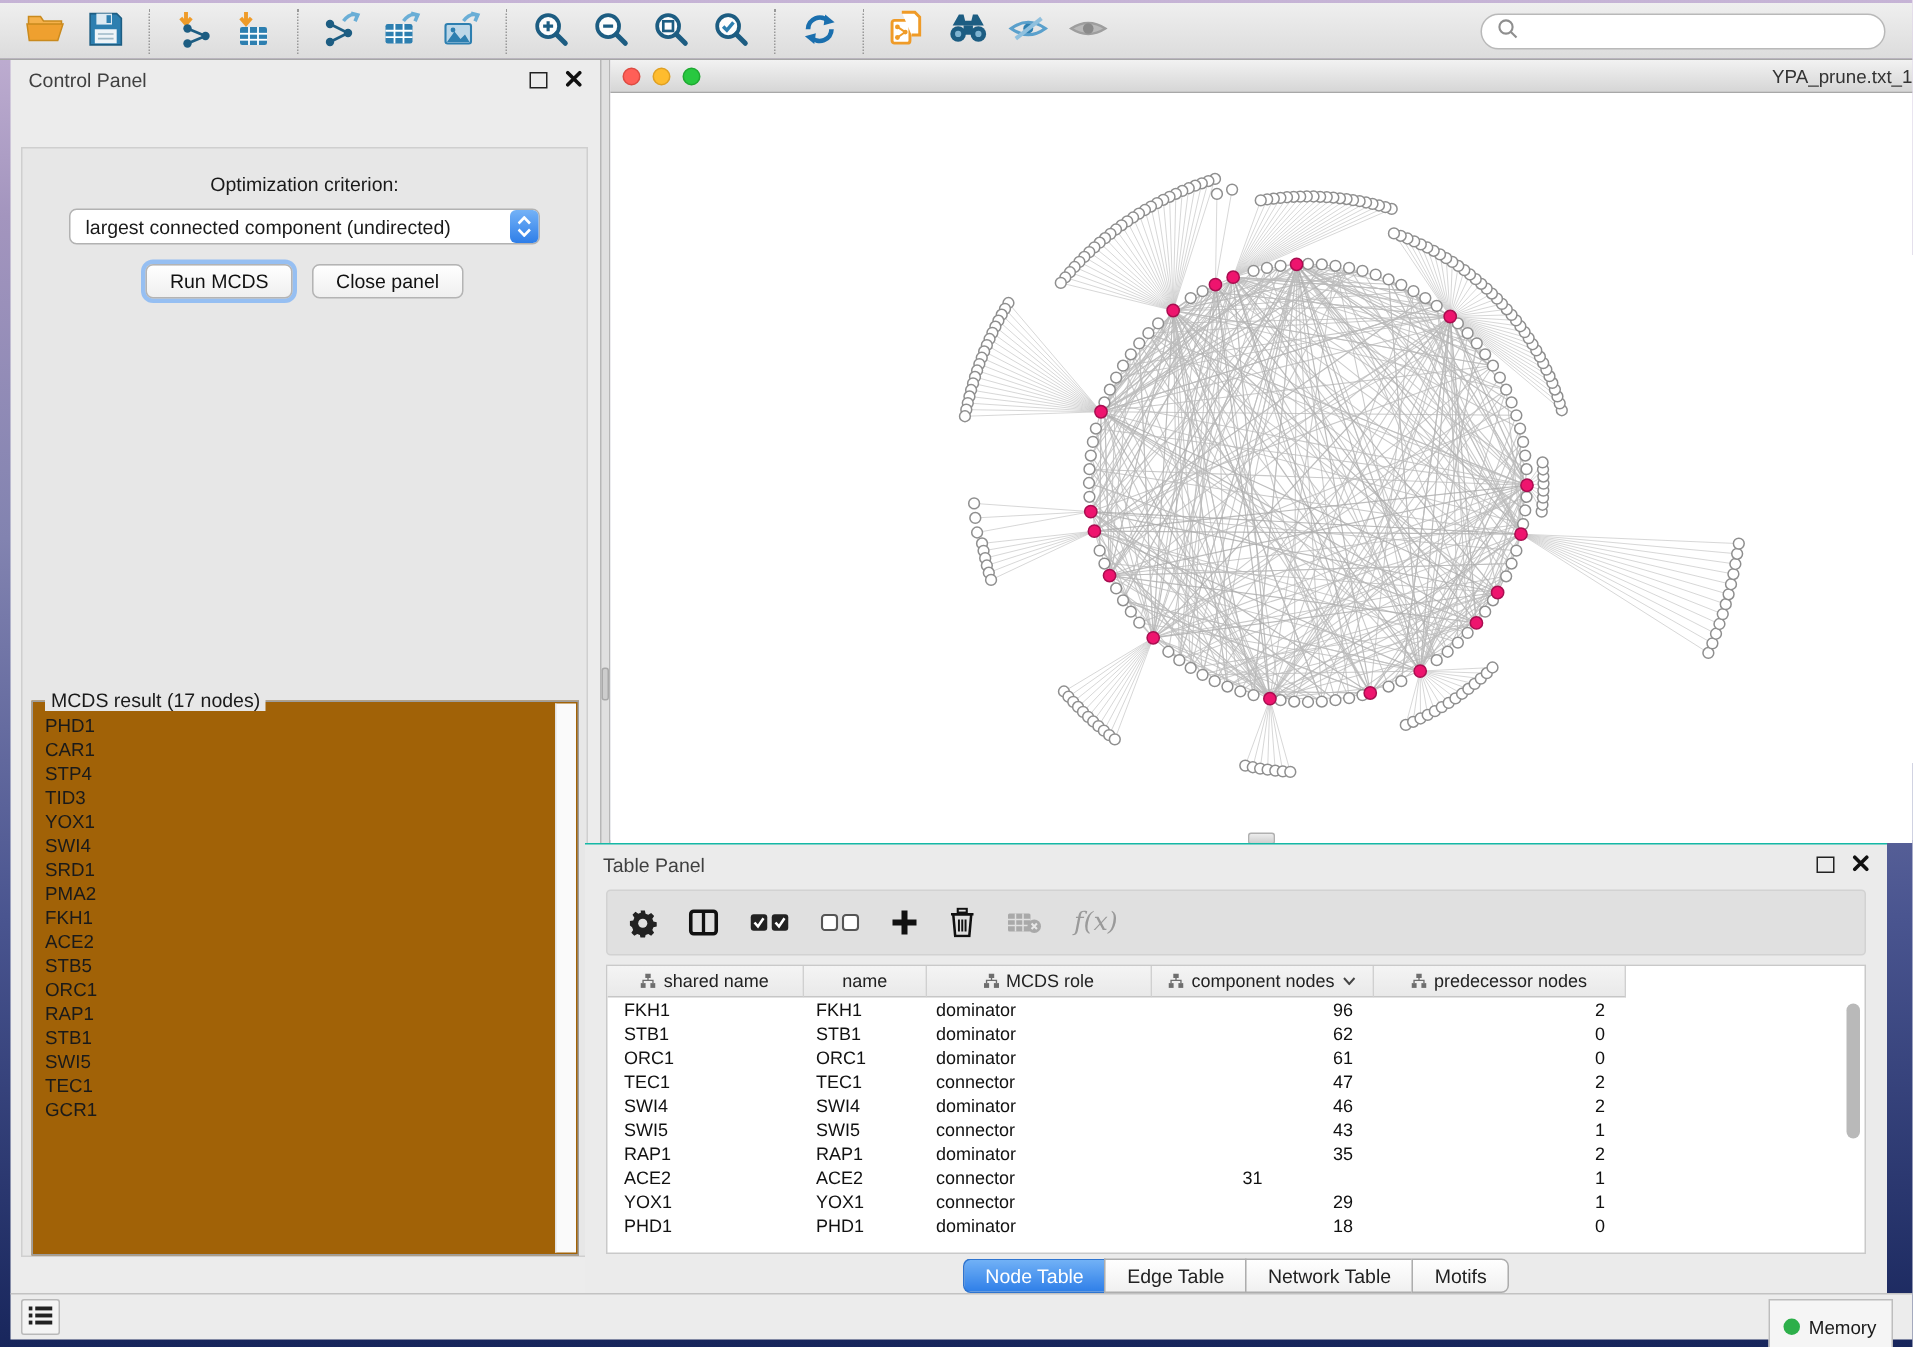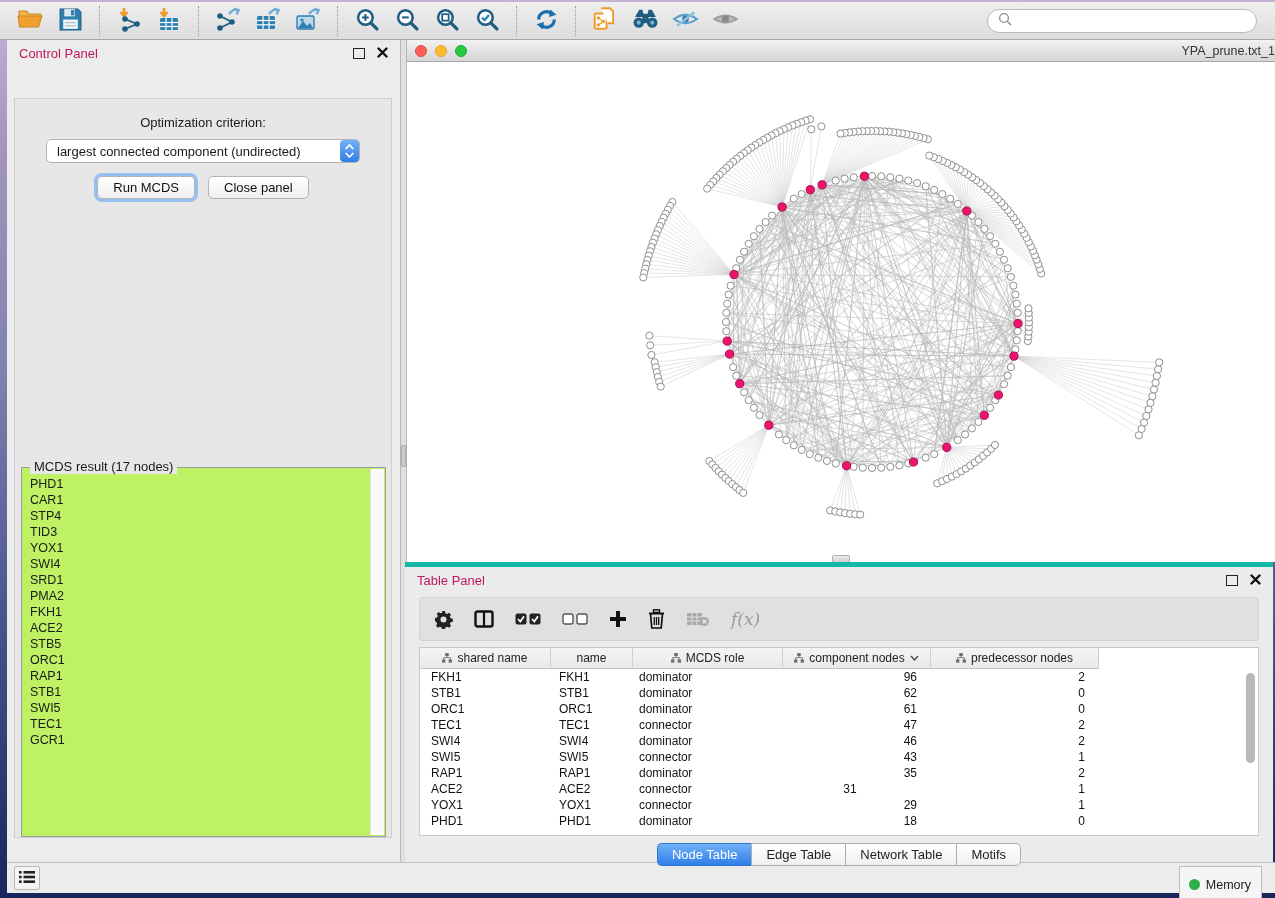"Control Panel" .panel-title { color: #be185d -> #404040 }
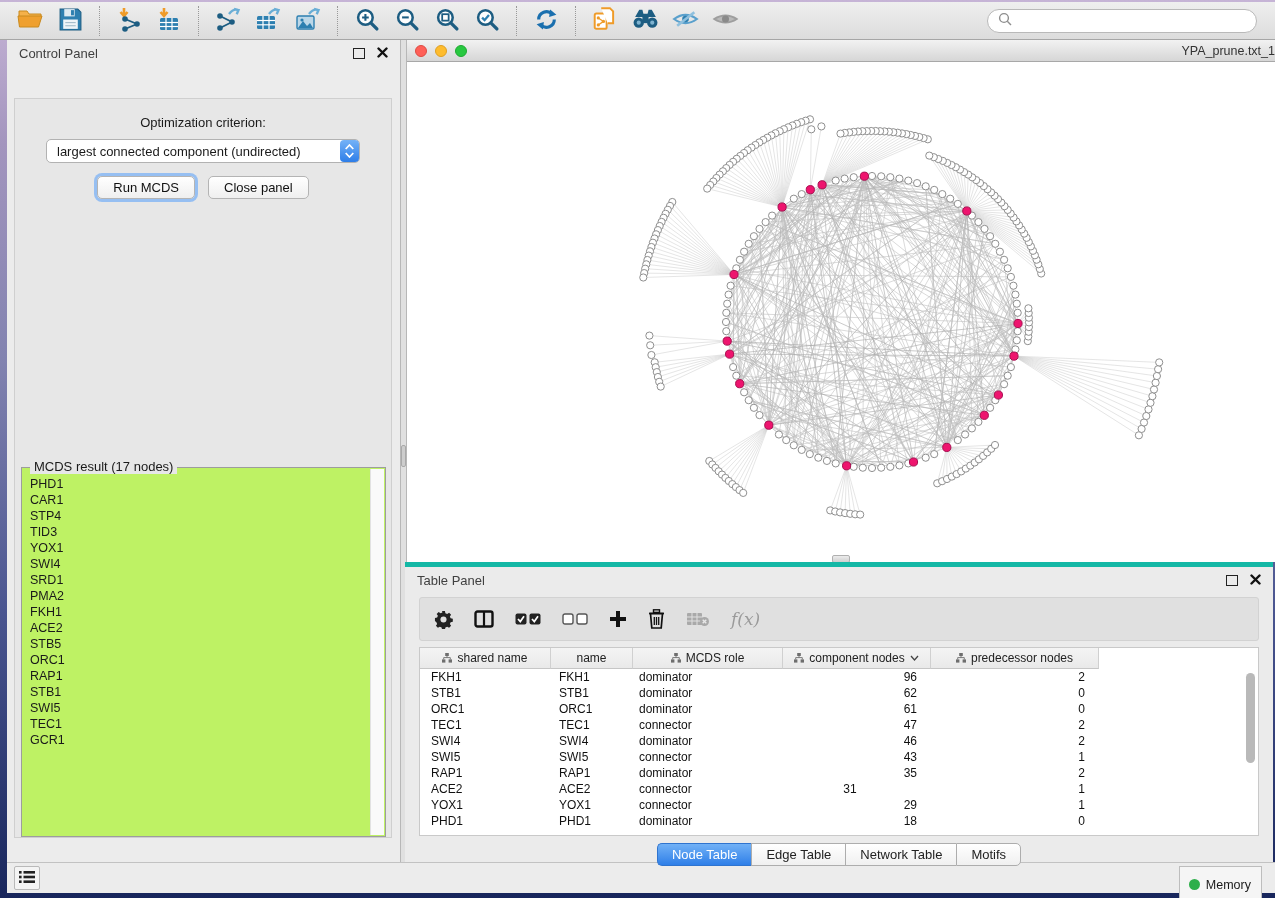"MCDS result (17 nodes)" #mcds-group { background: #bef264 -> #a16207 }
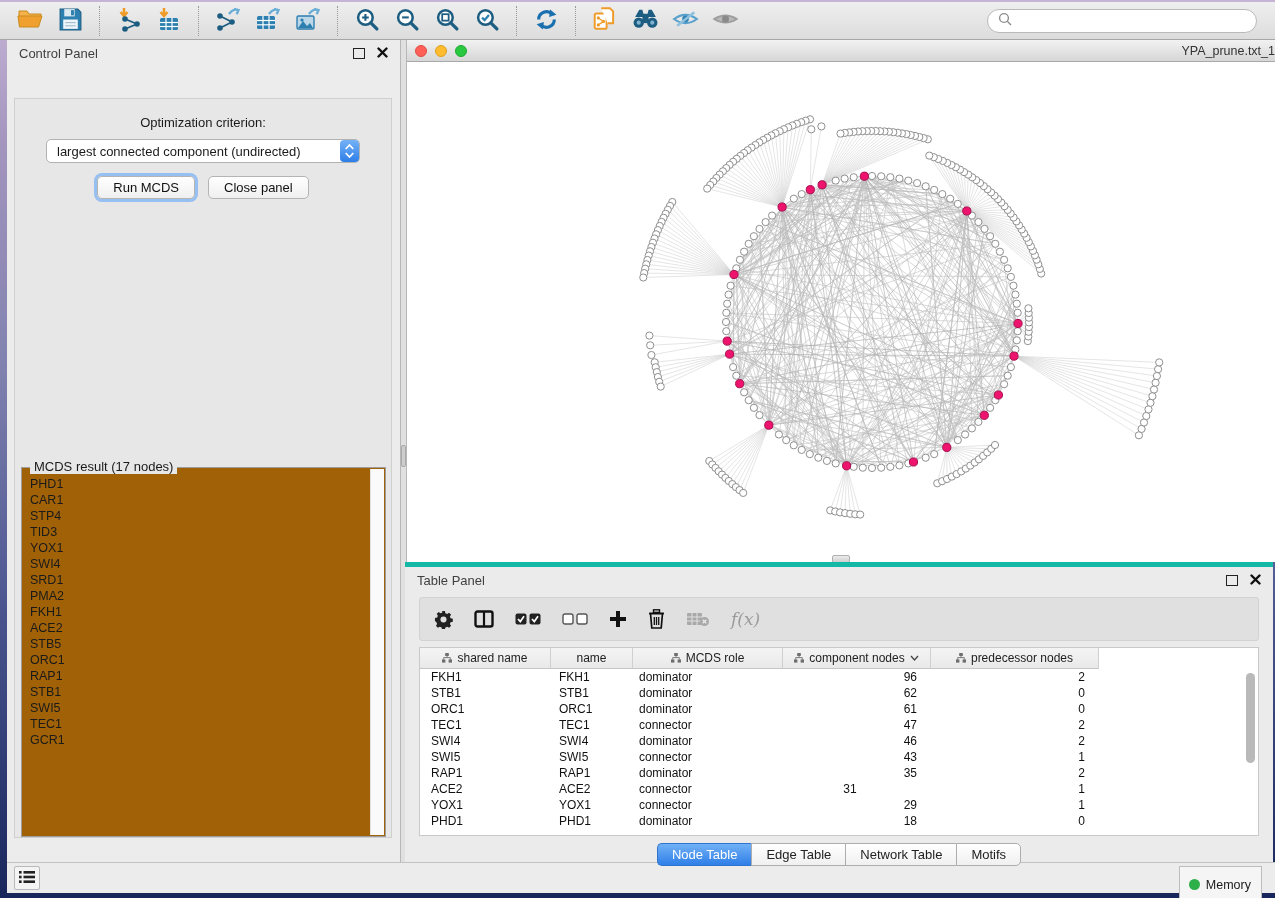"Table Panel" #table-panel { border-top: 5px solid #14b8a6 -> 1px solid #14b8a6; left: 405px -> 390px }
